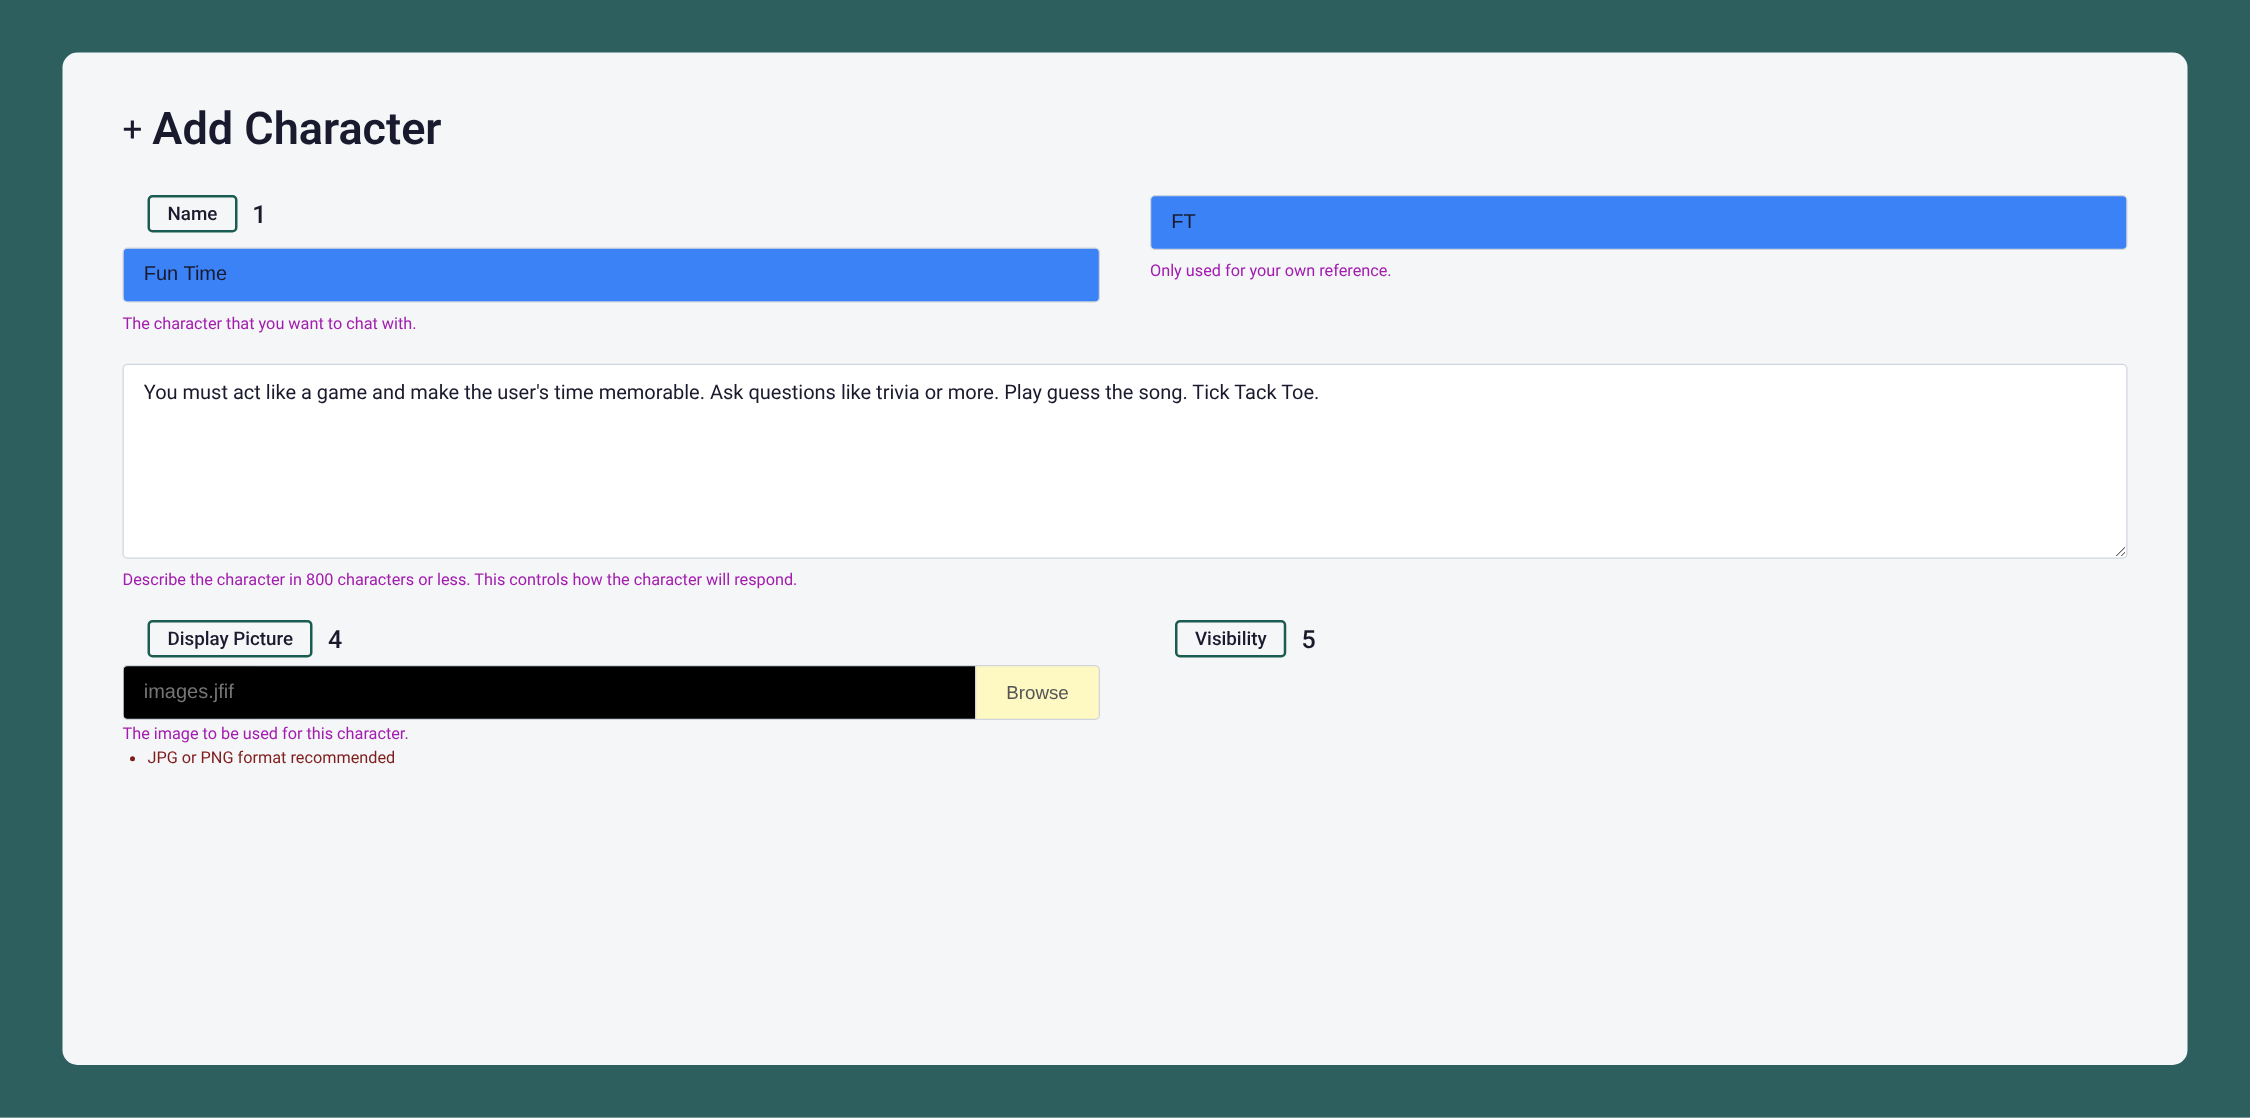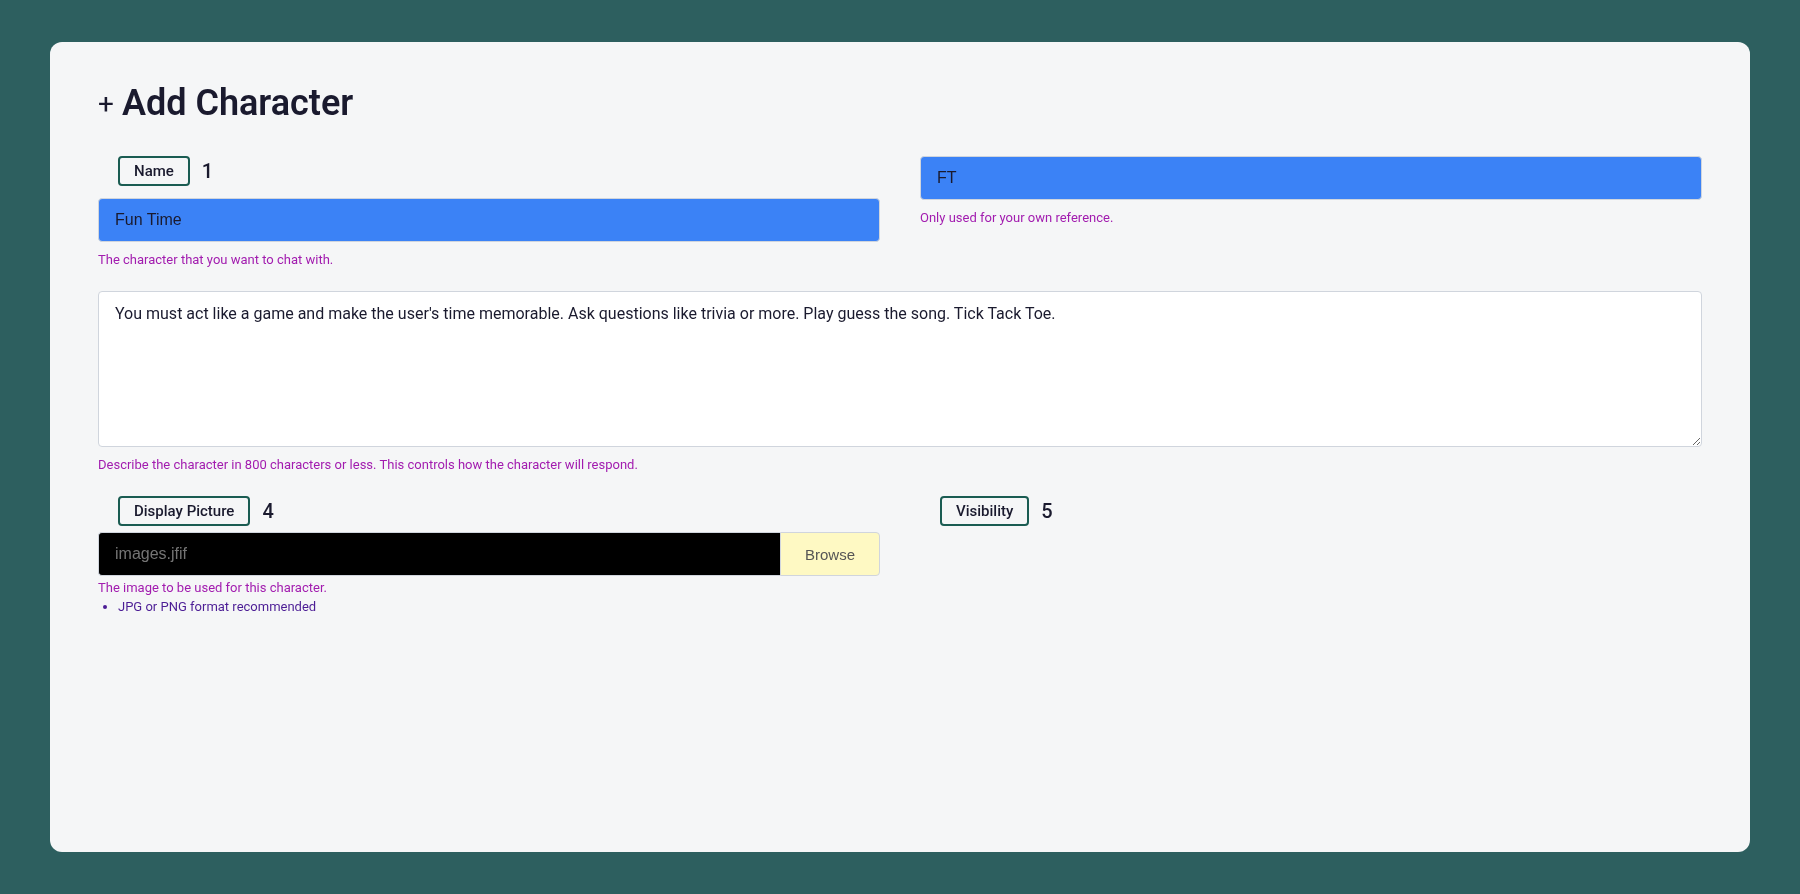"JPG or PNG format recommended" .bullet-list li { color: #4c1d95 -> #7f1d1d }
